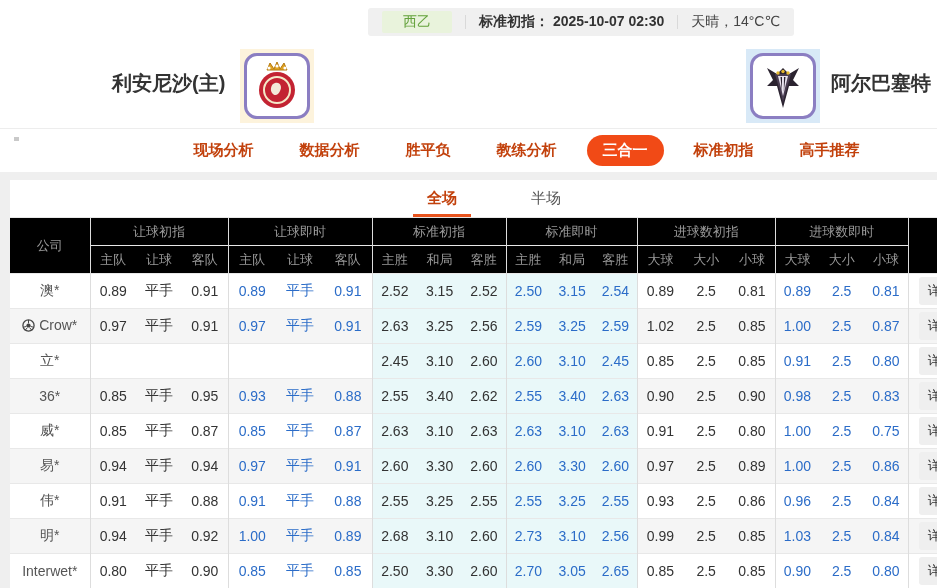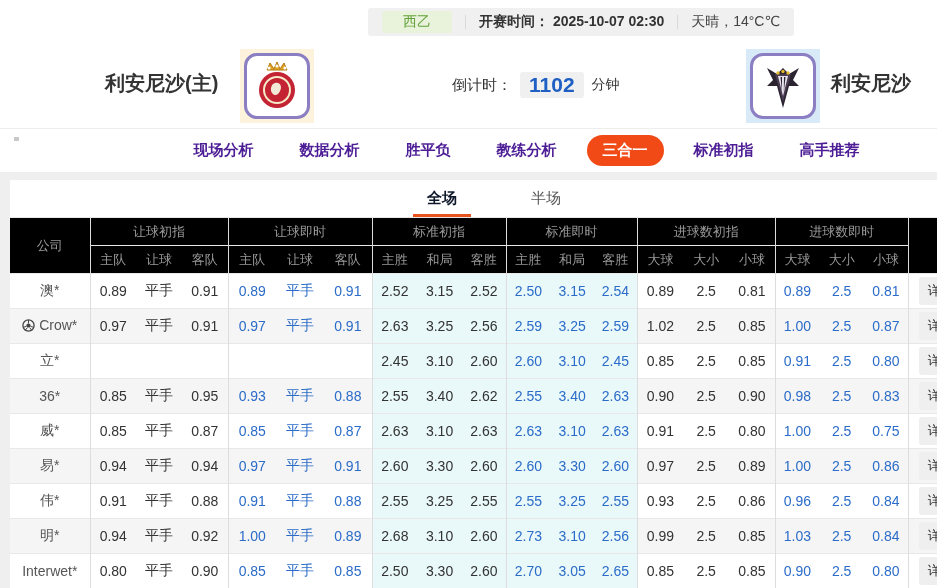"开赛时间：" b { text: 开赛时间 -> 标准初指 }
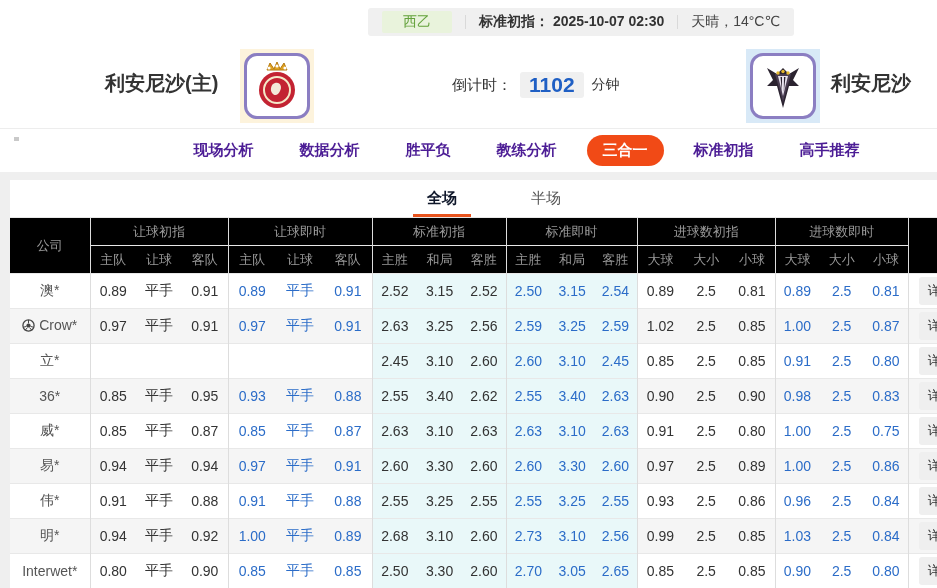"利安尼沙(主)" .home-name { left: 105px -> 112px }
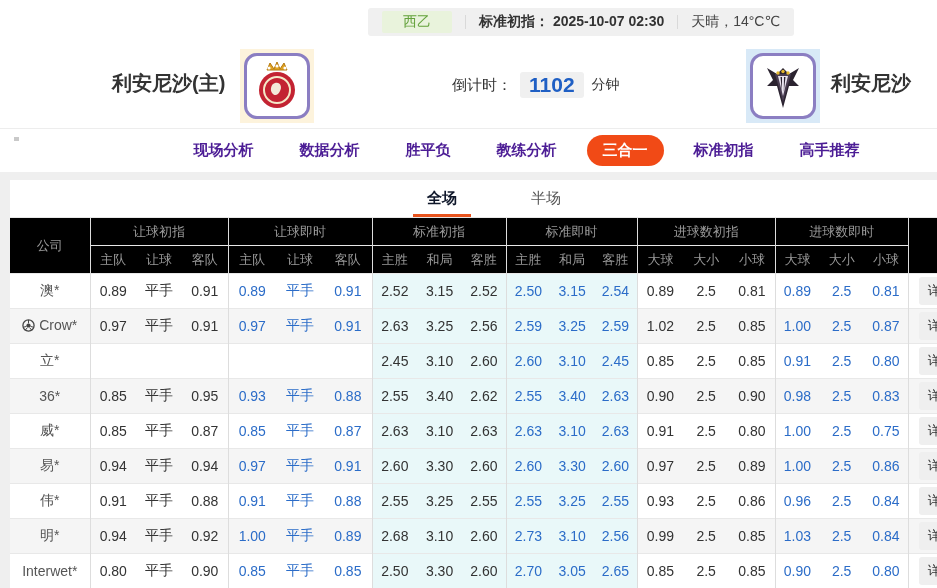"倒计时：" div.countdown { html: <div> <span>倒计时：</span> <span>1102</span> <span>分钟</span> </div> -> none }
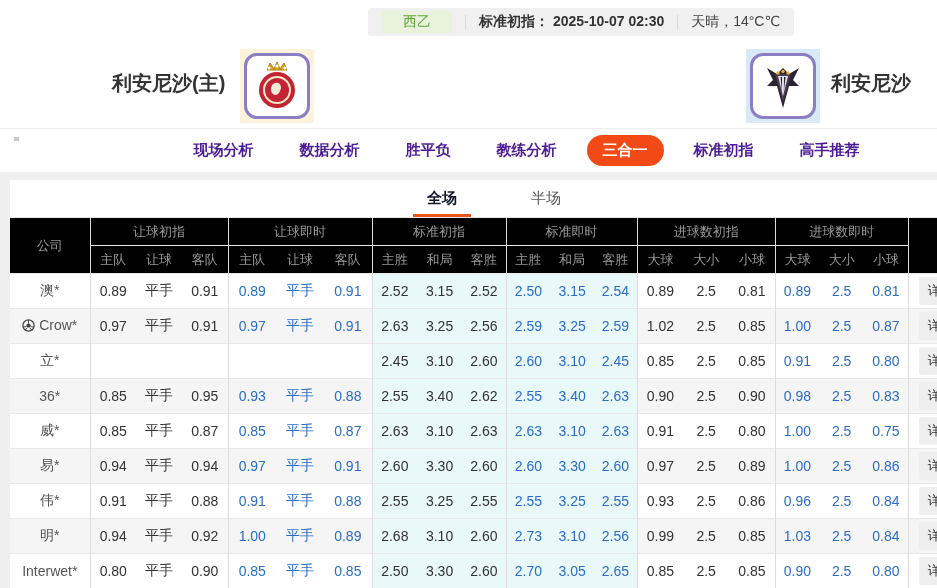"利安尼沙" div.team-name { text: 利安尼沙 -> 阿尔巴塞特 }
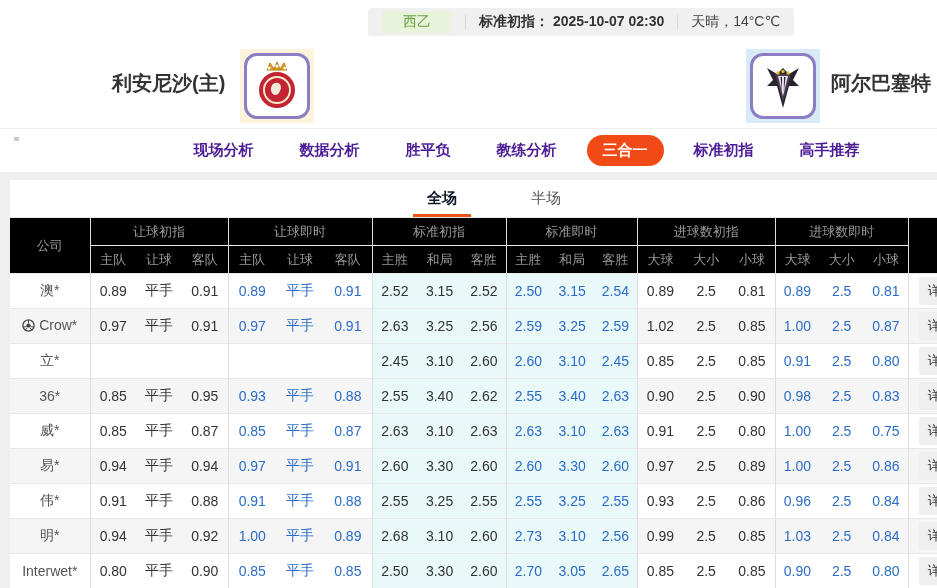"现场分析" .nav-item { color: #4c1d95 -> #c2410c }
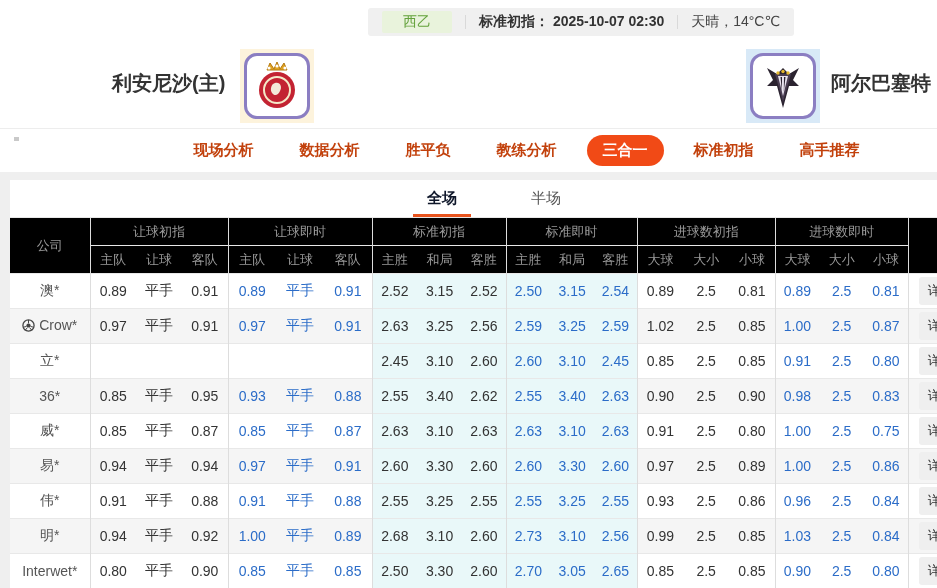"全场" .tab.active { color: #0f172a -> #c2410c }
